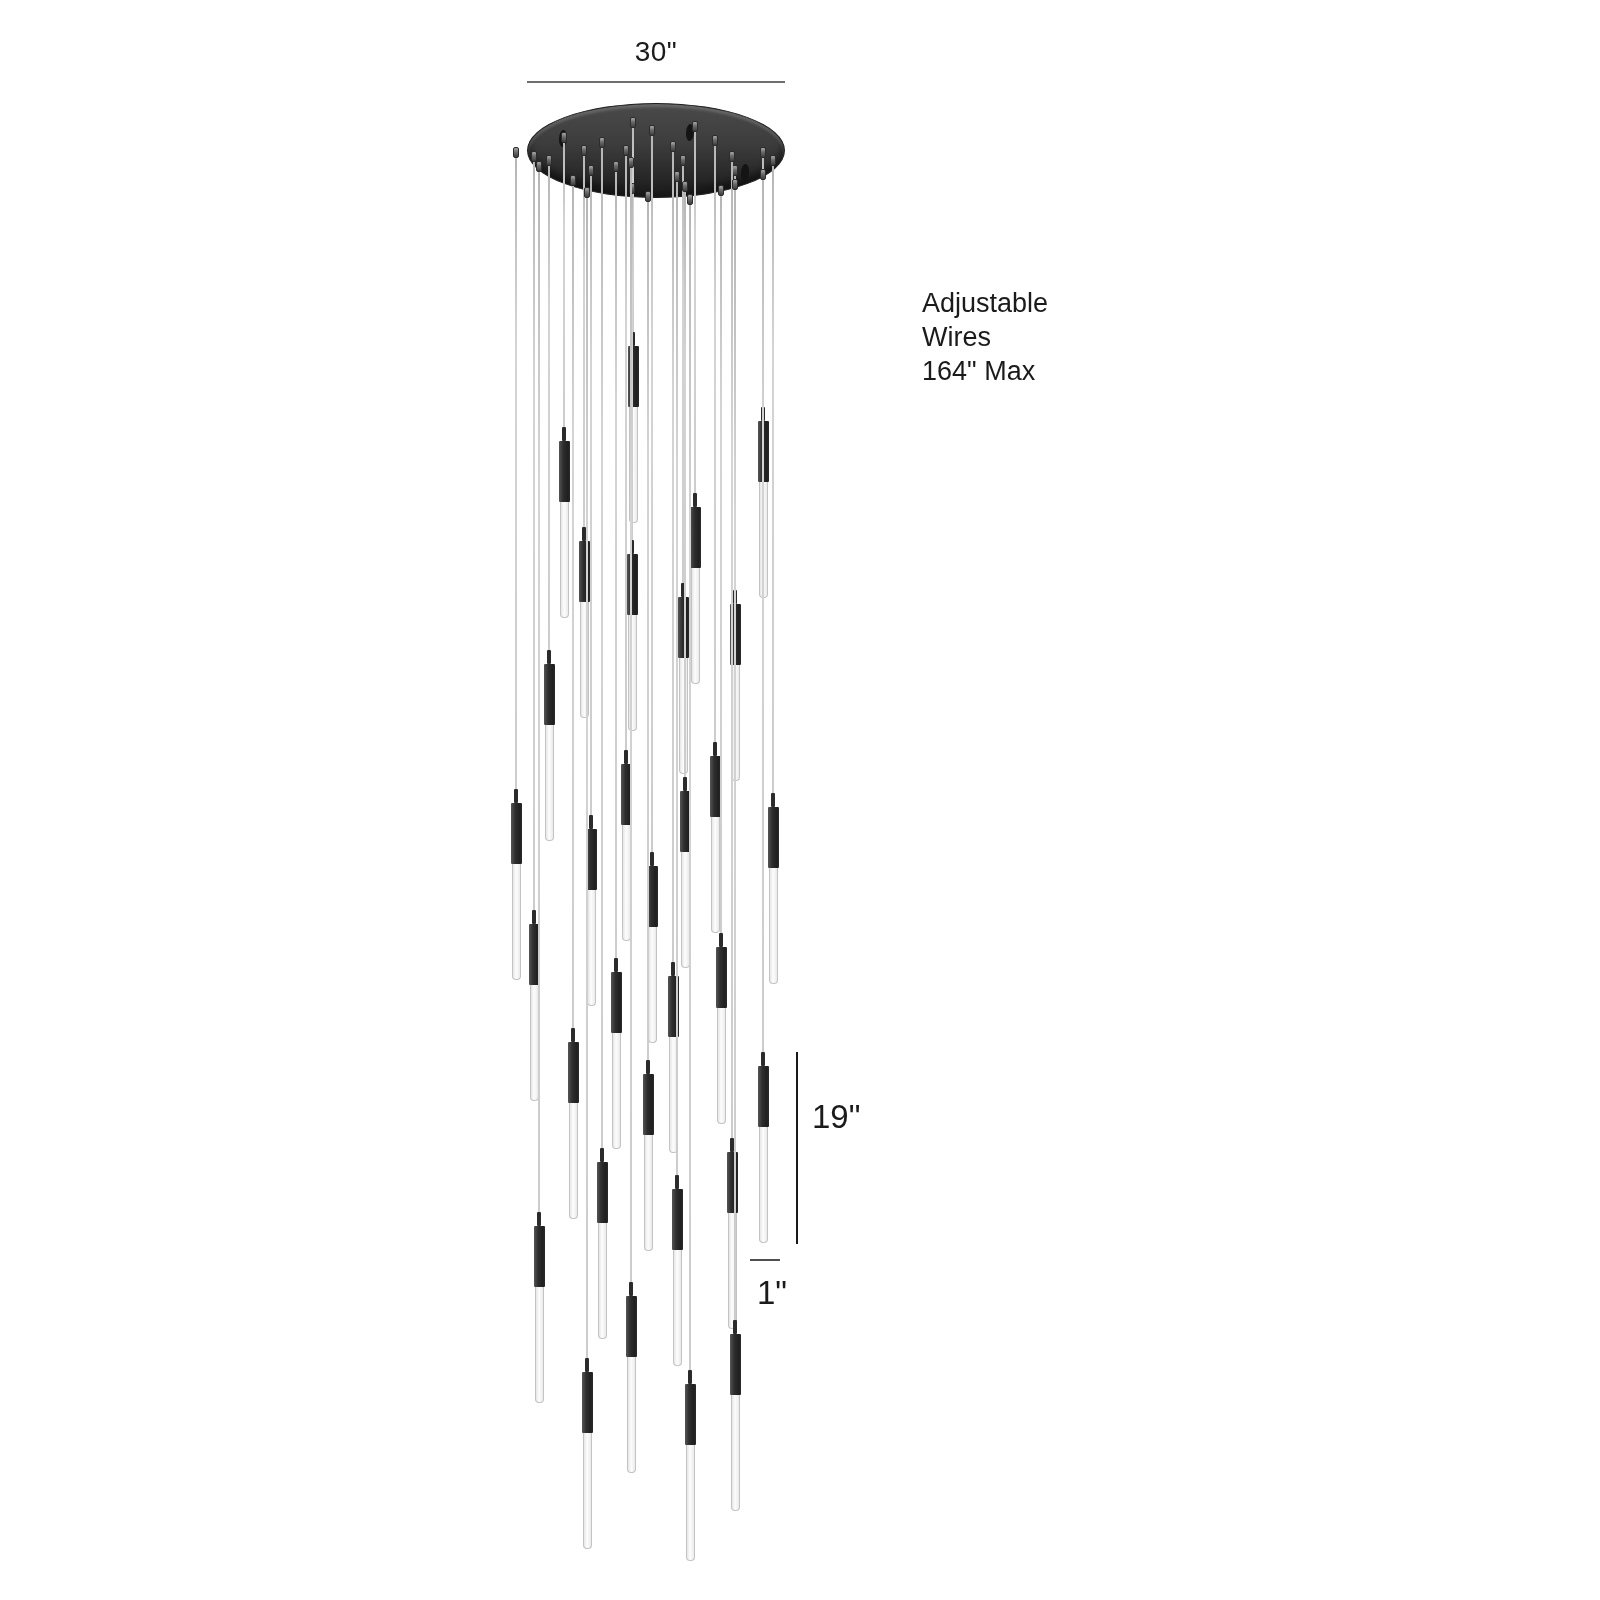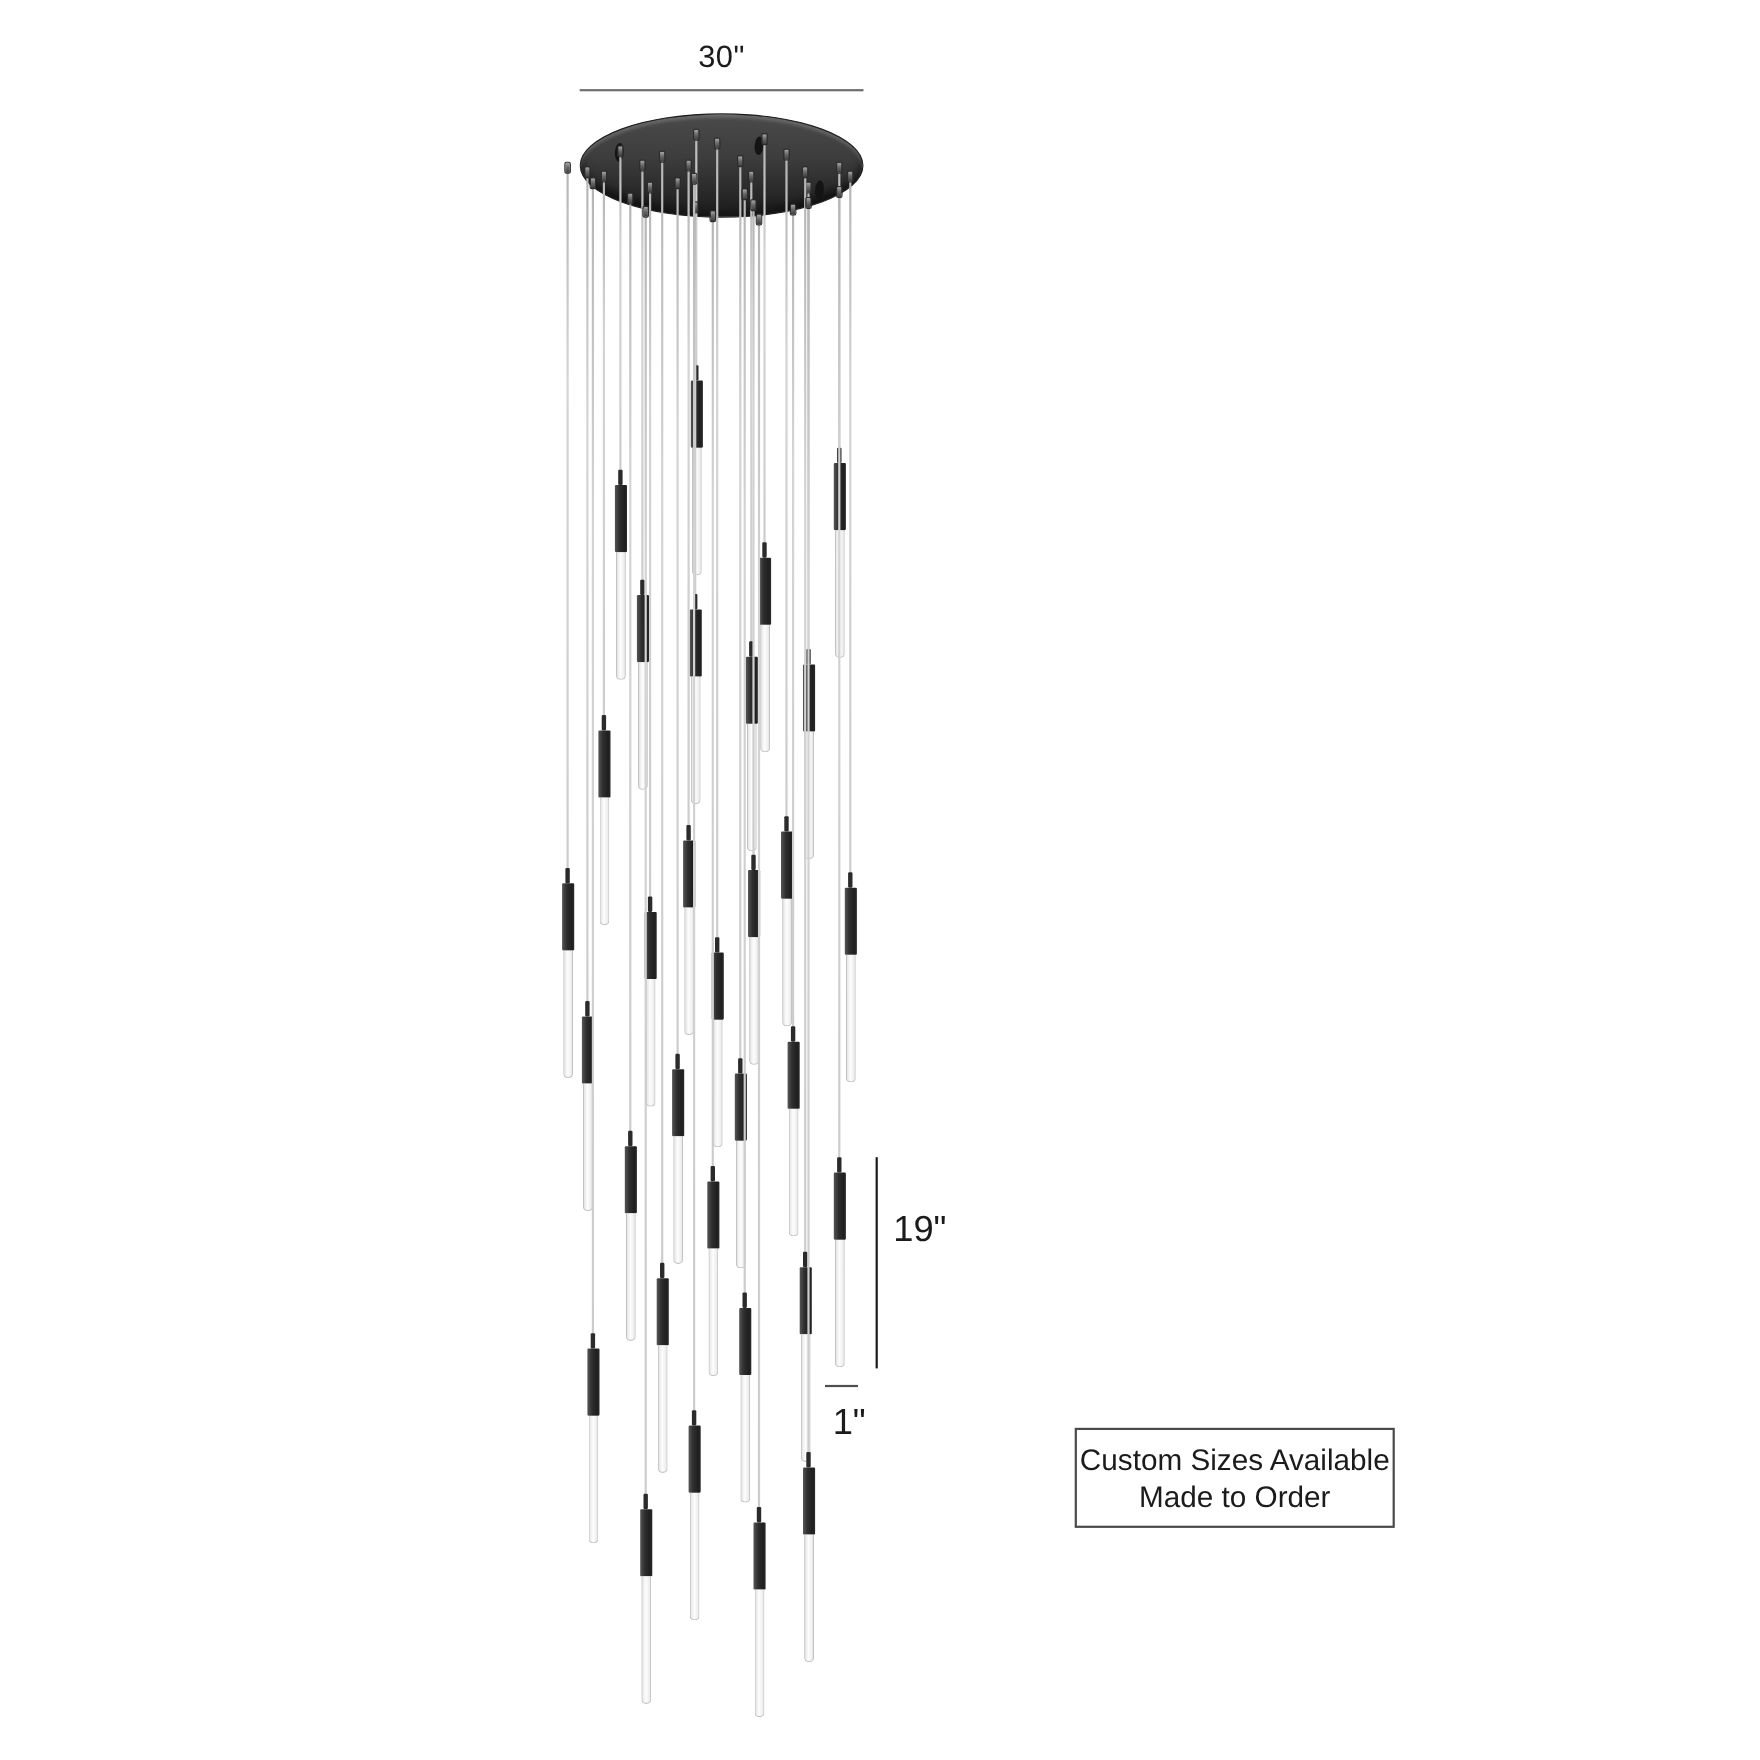"Adjustable" div.note { html: none -> <div> <div>Adjustable</div> <div>Wires</div> <div>164" Max</div> </div> }
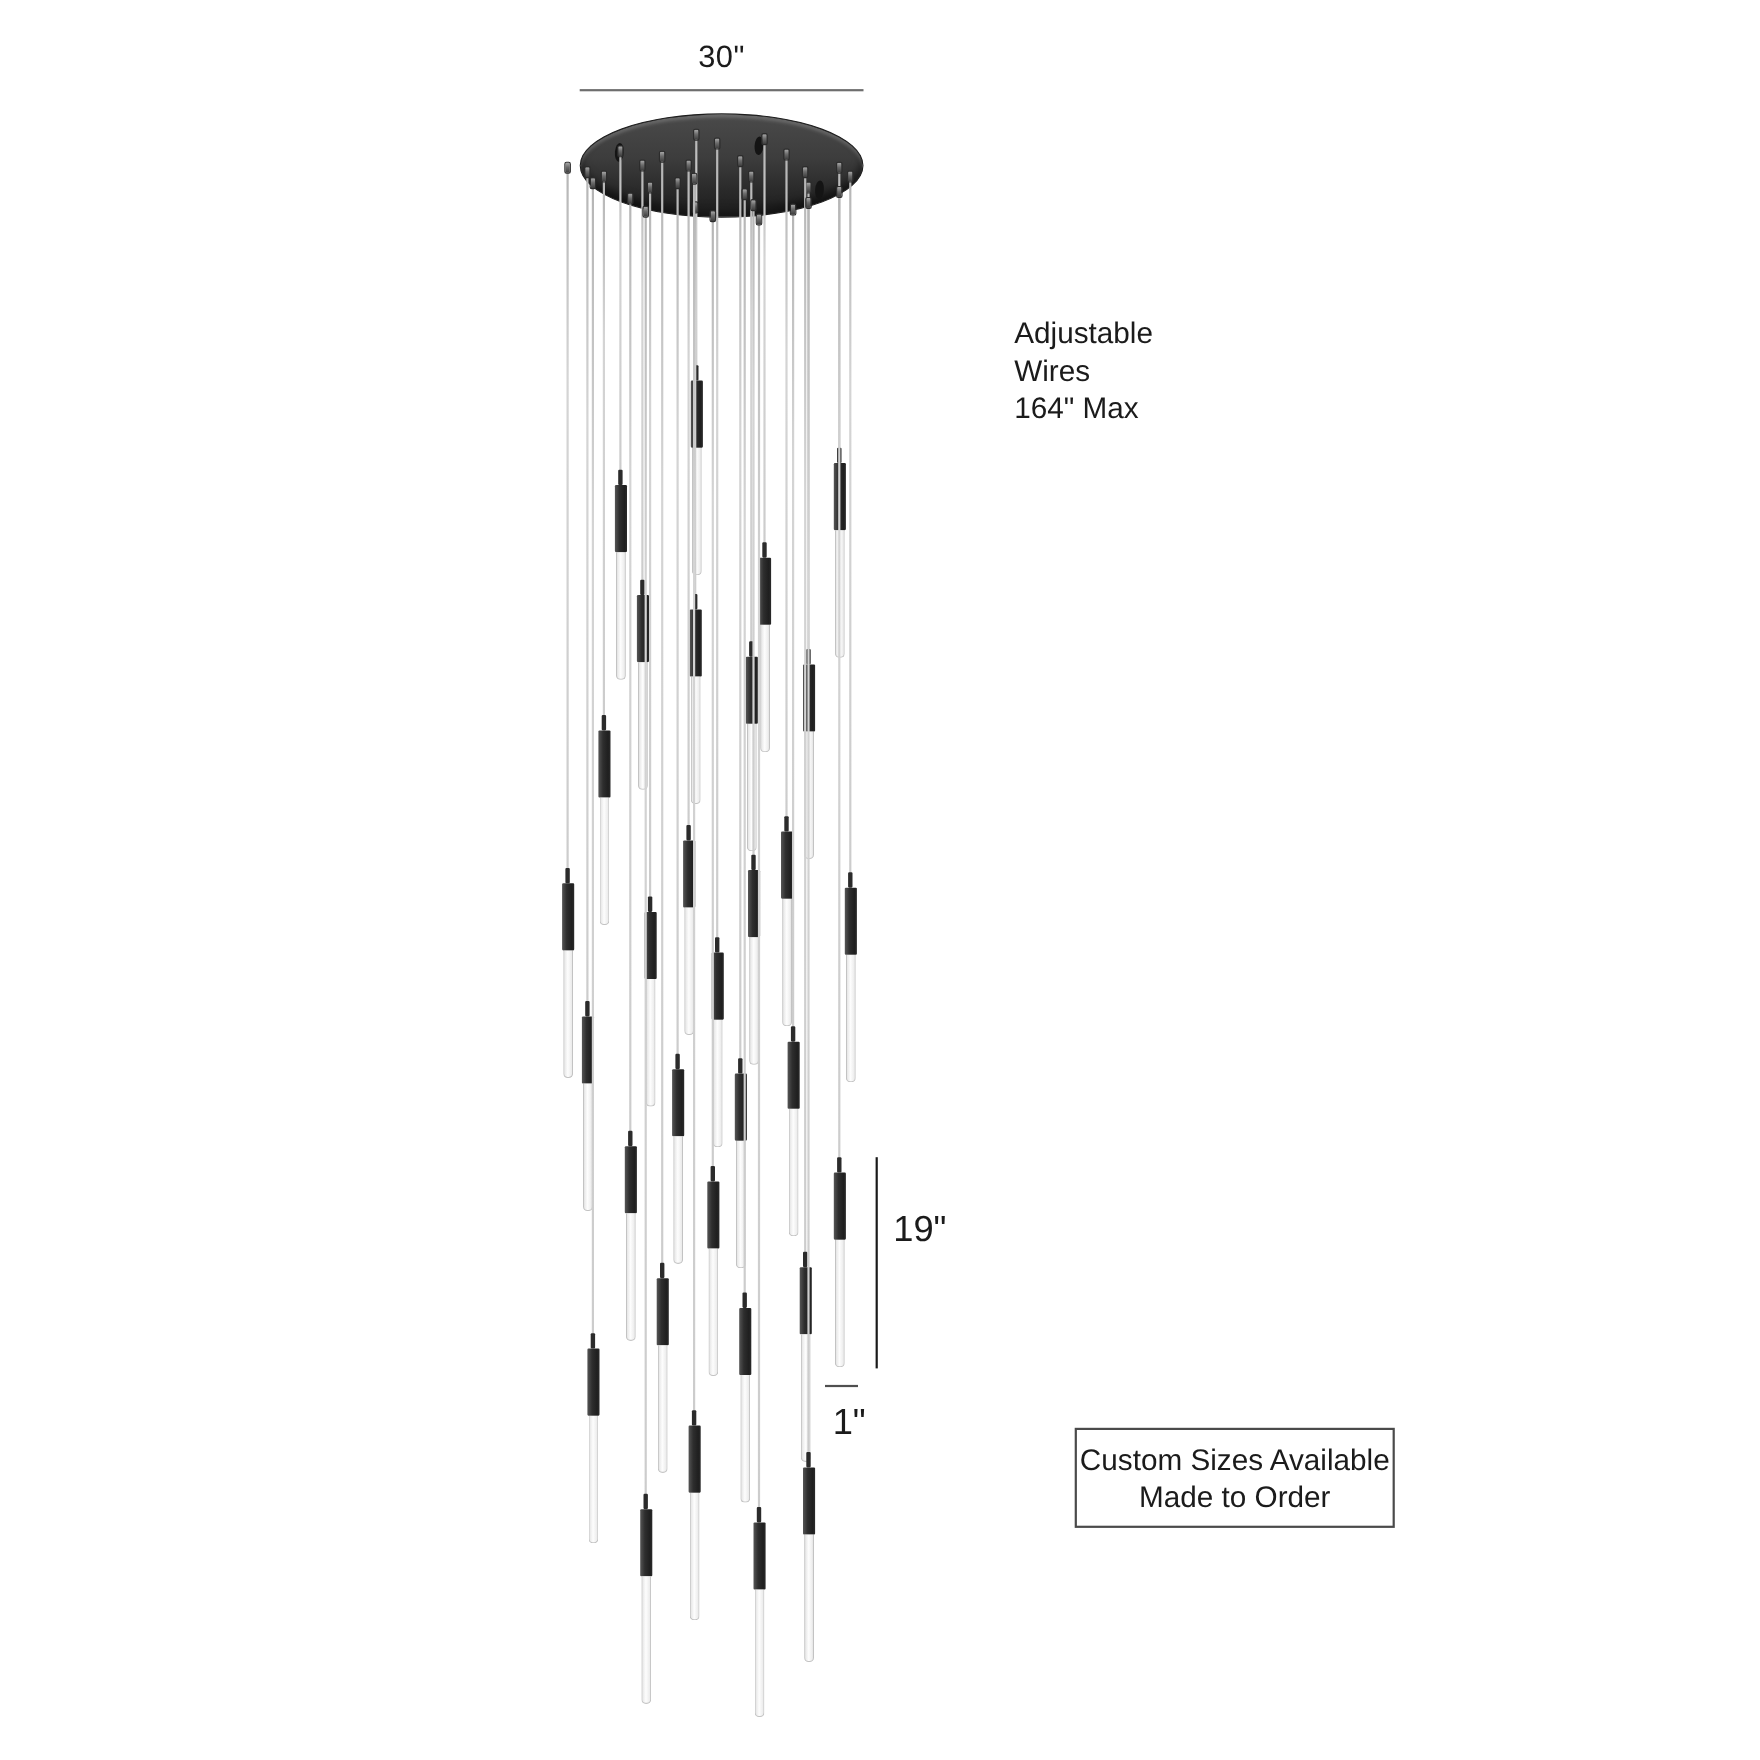"Custom Sizes Available" div.custom-box { html: <div> <div>Custom Sizes Available</div> <div>Made to Order</div> </div> -> none }
